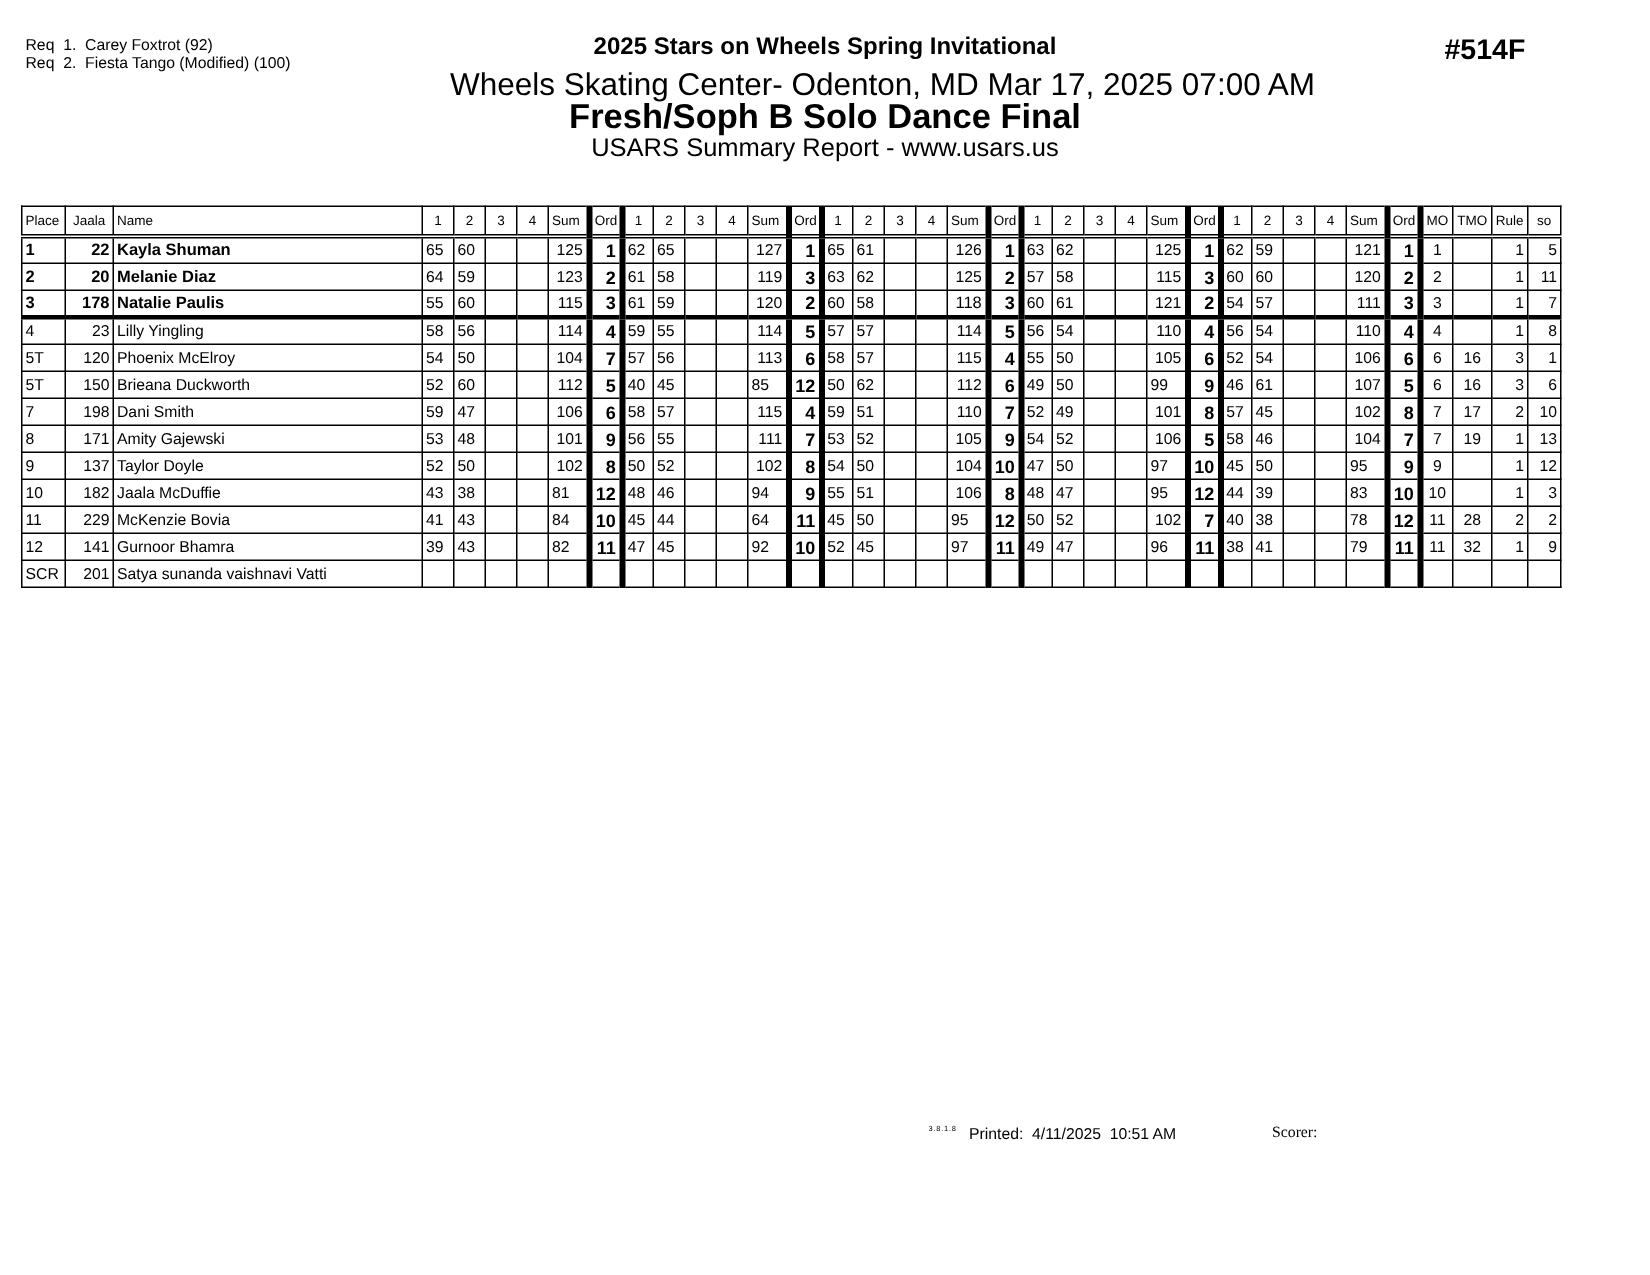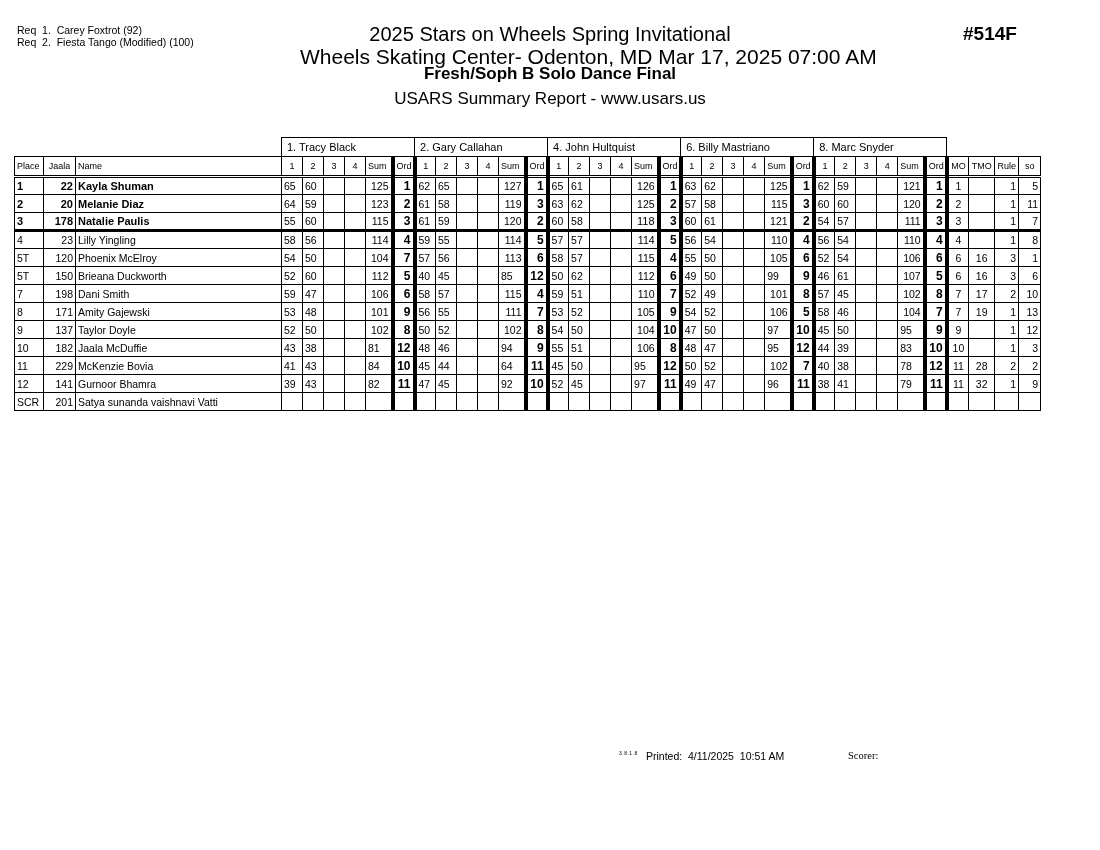"2025 Stars on Wheels Spring" .t1 { font-size: 20px -> 16px; font-weight: normal -> bold }
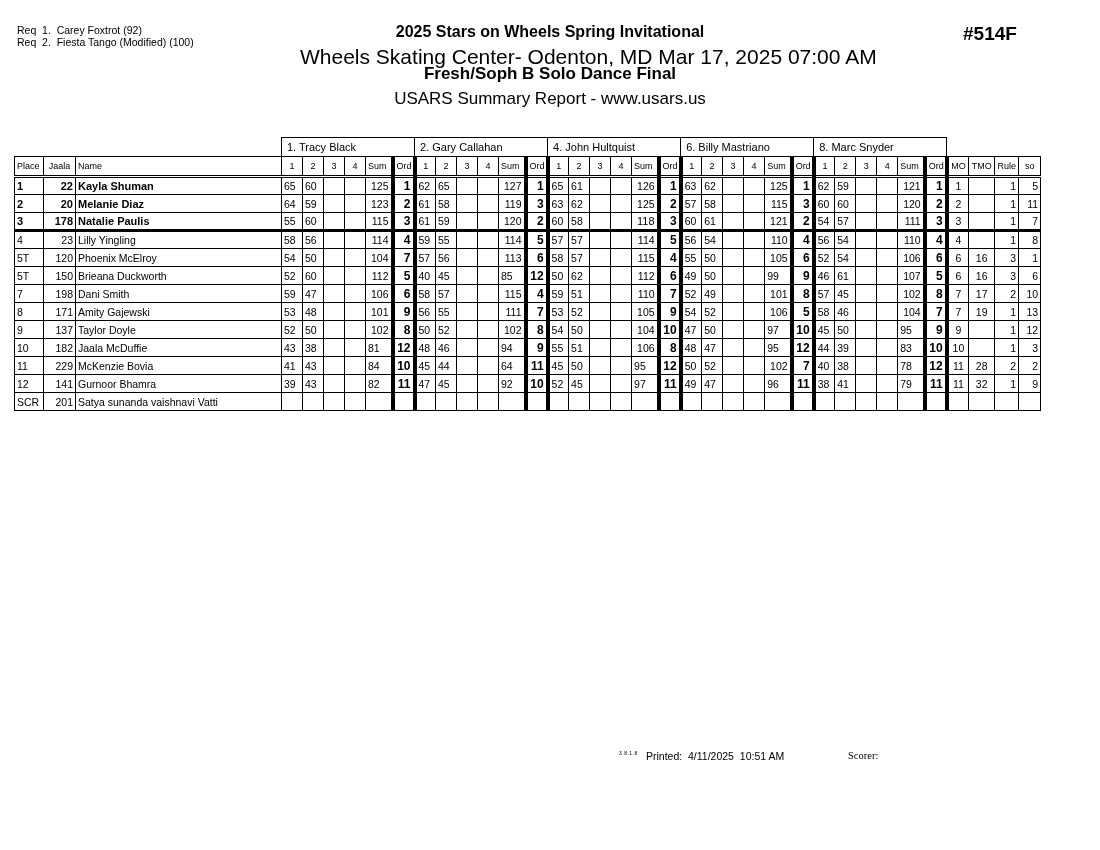"Fresh/Soph B Solo Dance Final" .t3 { font-size: 17px -> 23px }
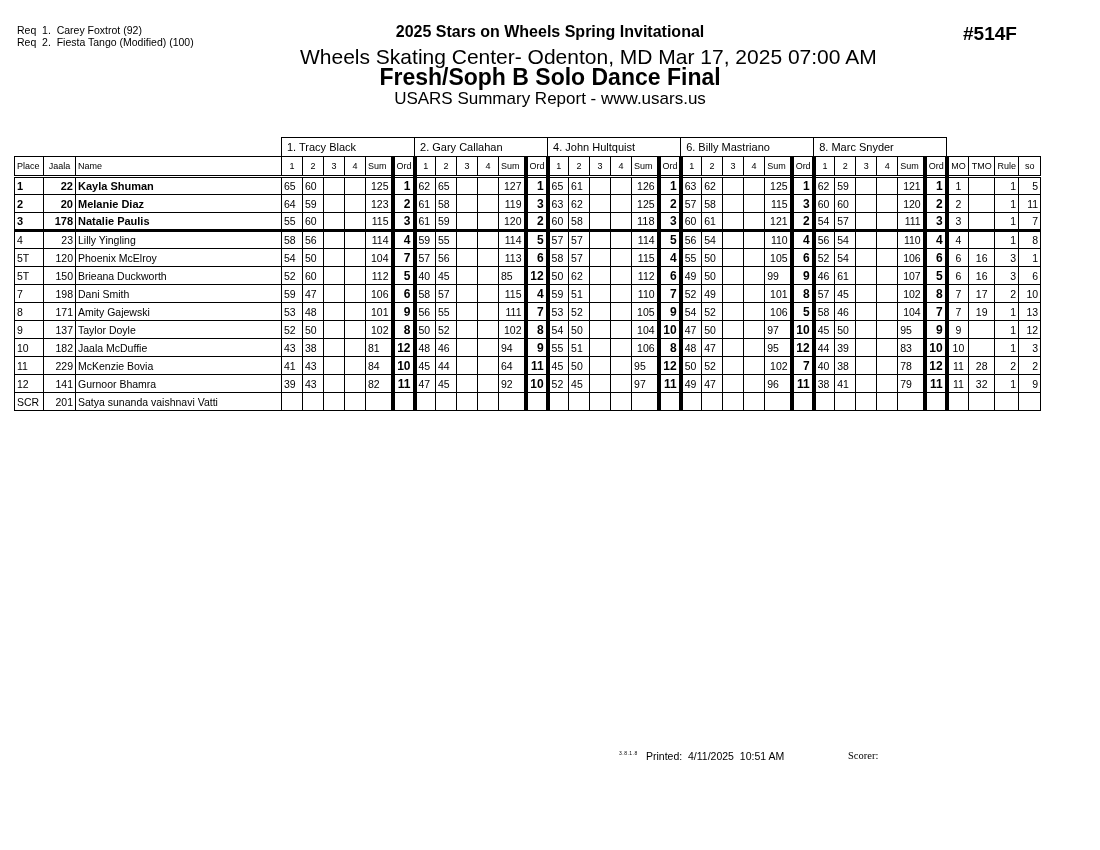"1. Tracy Black" tr.judges { html: <tr> <td></td> <td>1. Tracy Black</td> <td>2. Gary Callahan</td> <td>4. John Hultquist</td> <td>6. Billy Mastriano</td> <td>8. Marc Snyder</td> <td></td> </tr> -> none }
